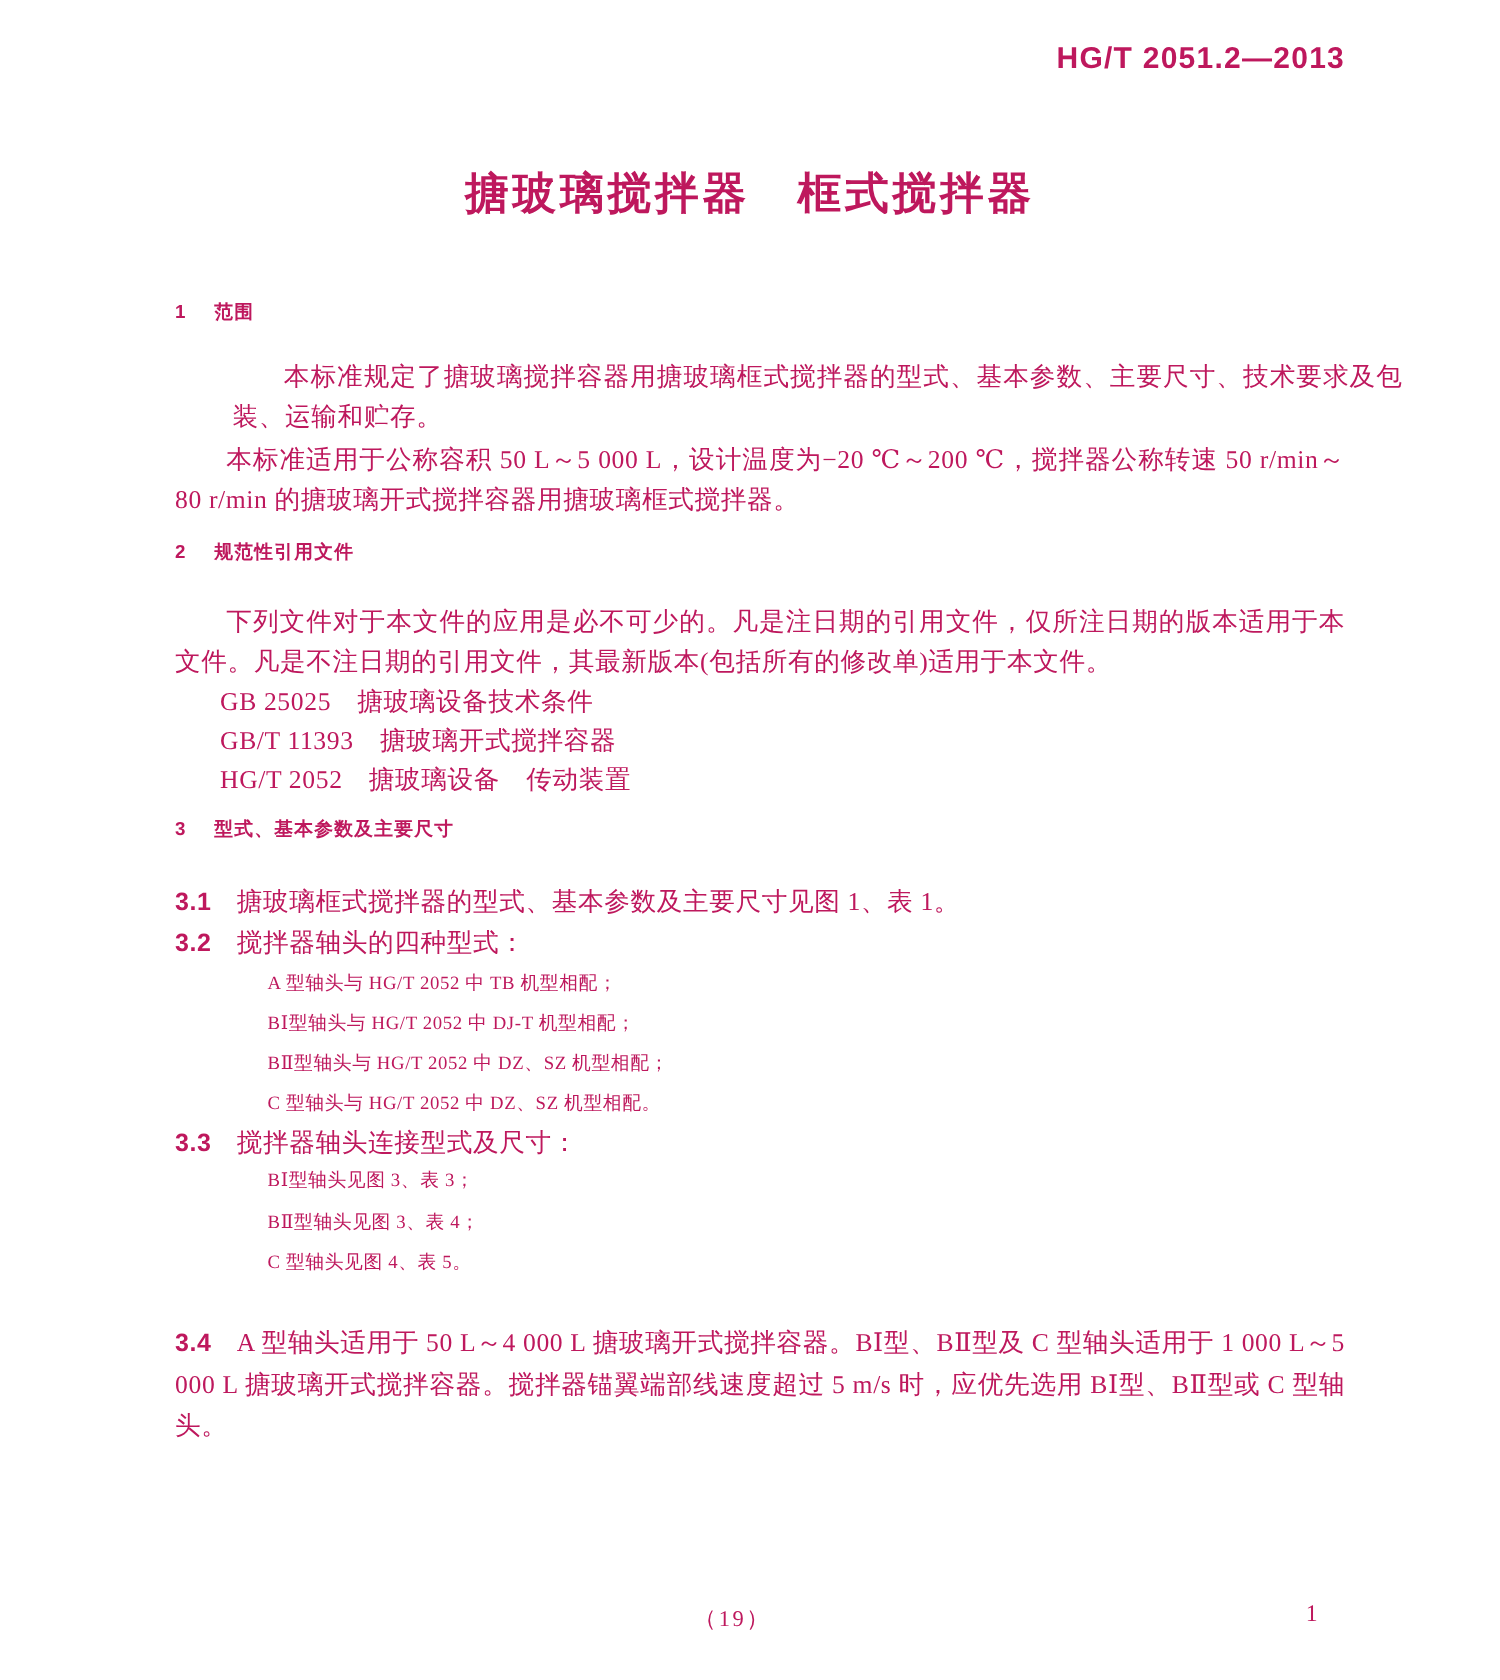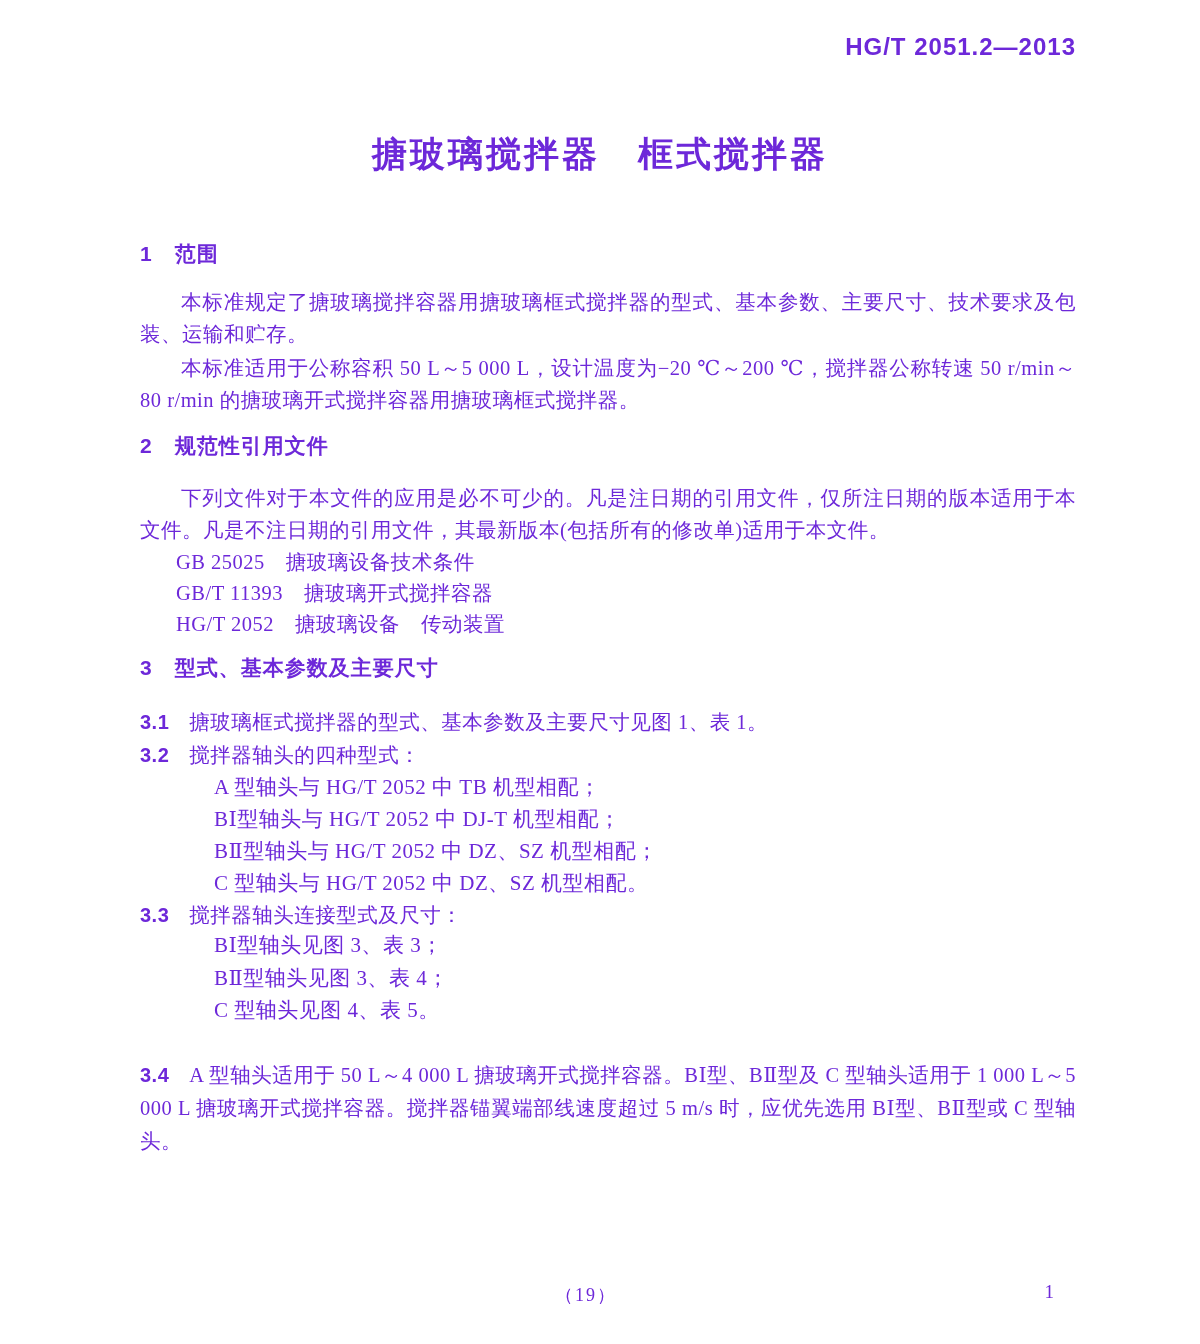"HG/T 2051.2—2013" .page { color: #6d28d9 -> #be185d }
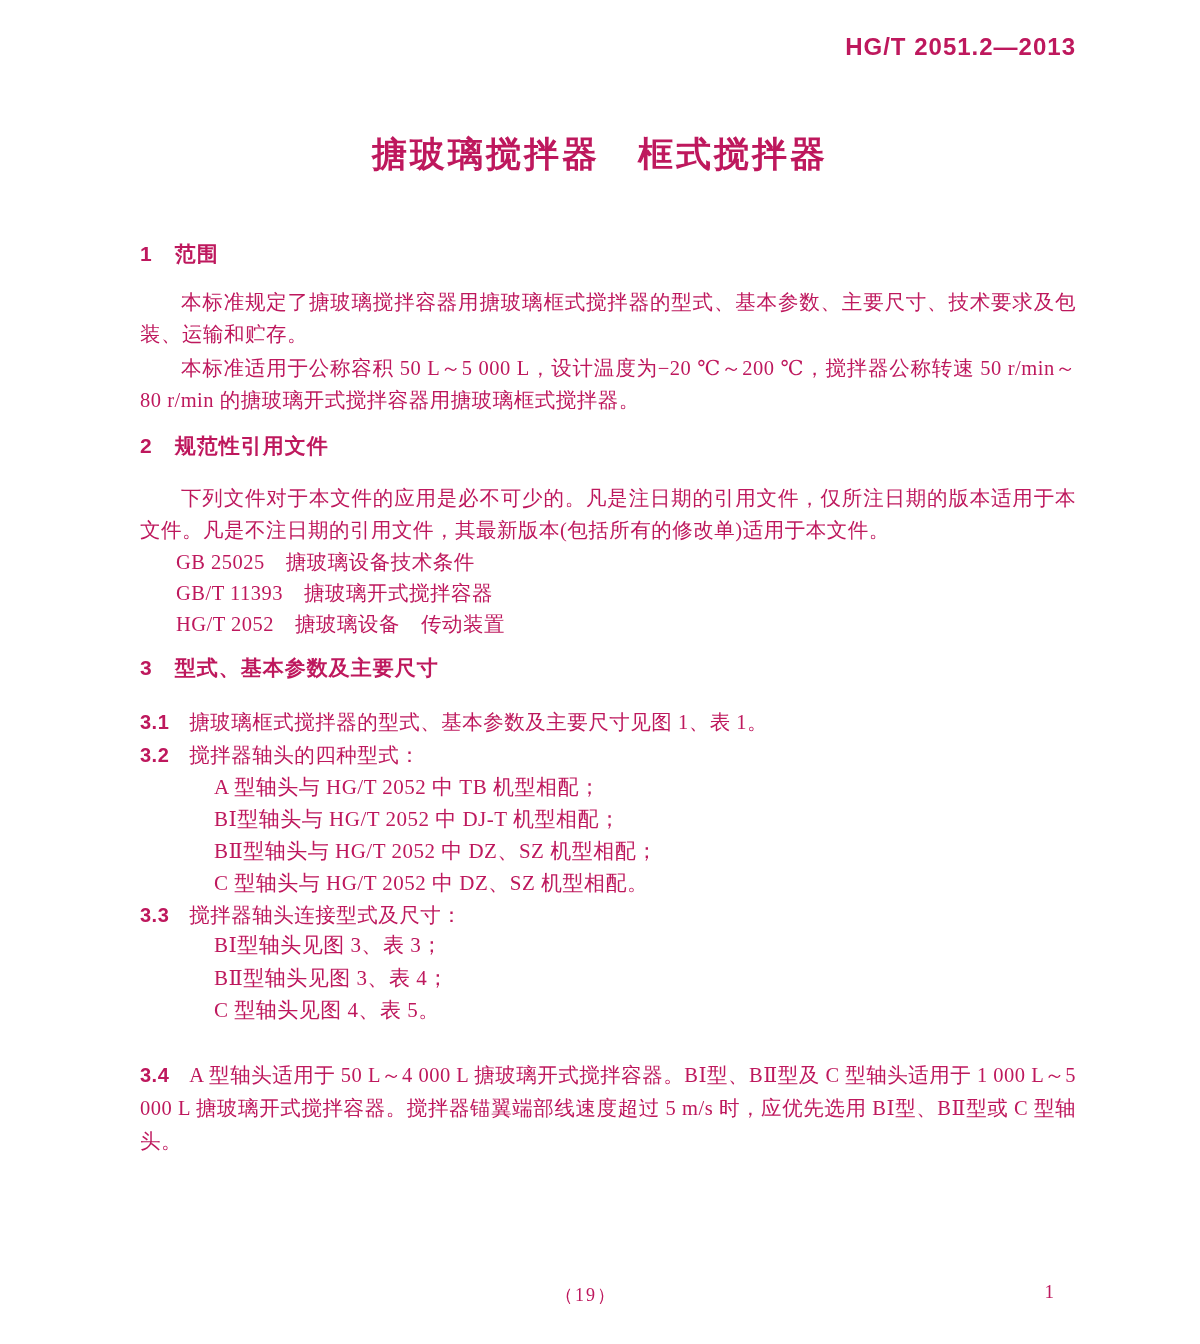"1 范围" .sec-heading { font-size: 21px -> 15px }
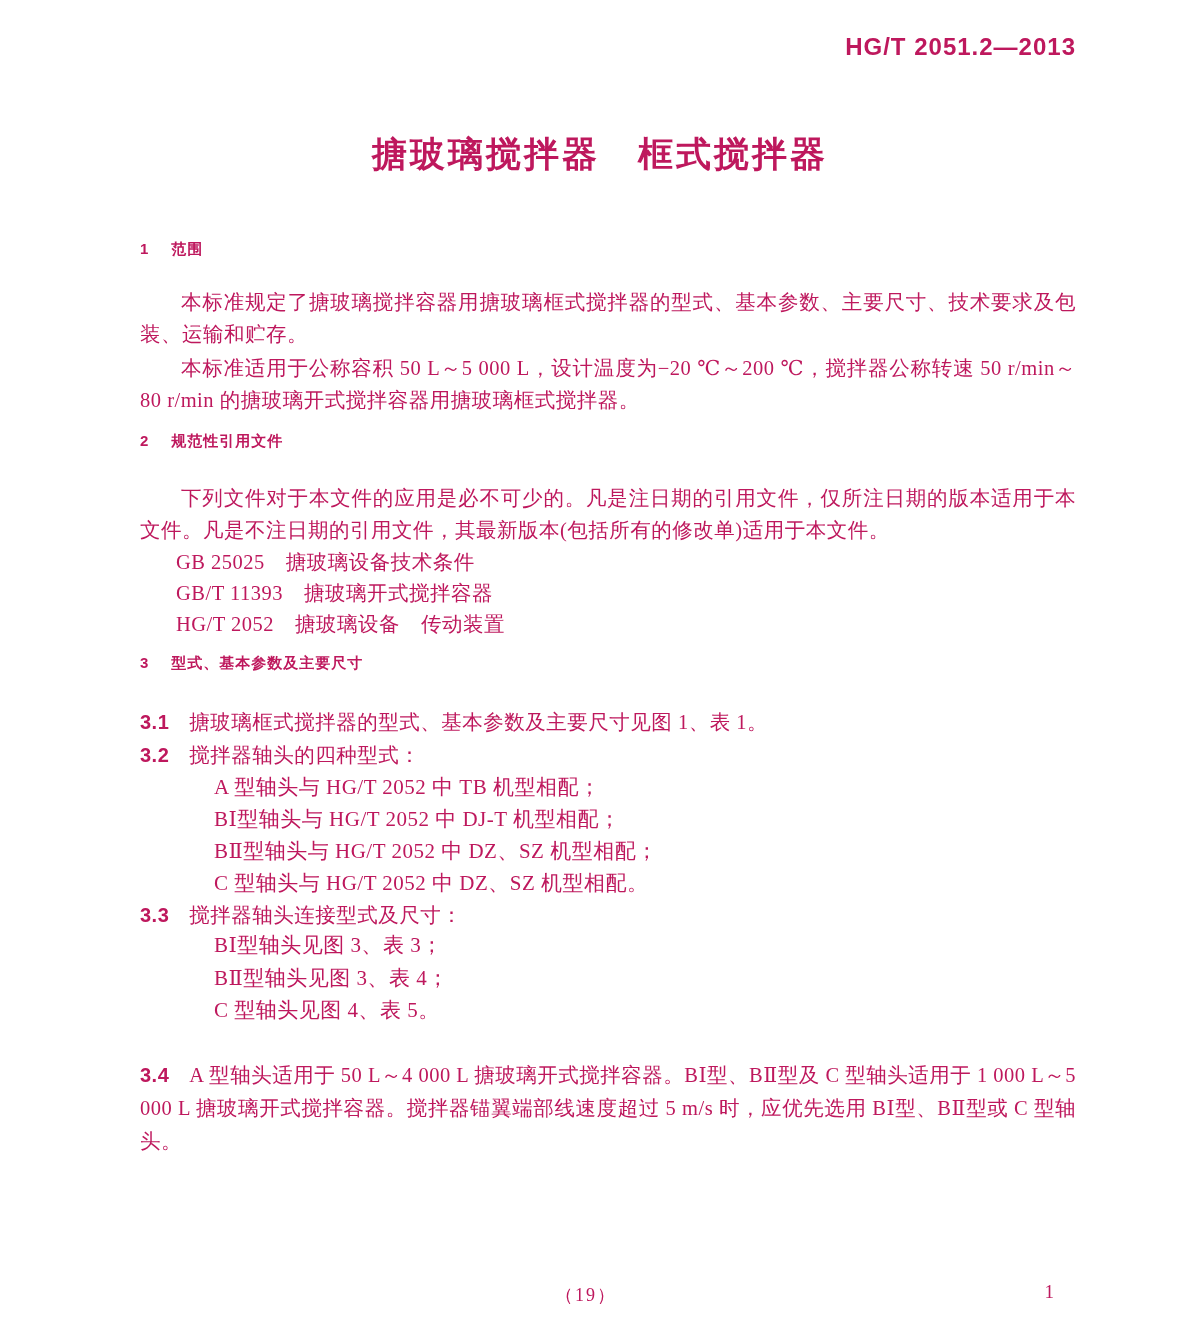"本标准规定了搪玻璃搅拌容器用搪玻璃框式搅拌器的型式、基本参数、主要尺寸、技术要求" div.abs { margin-left: none -> 46px }
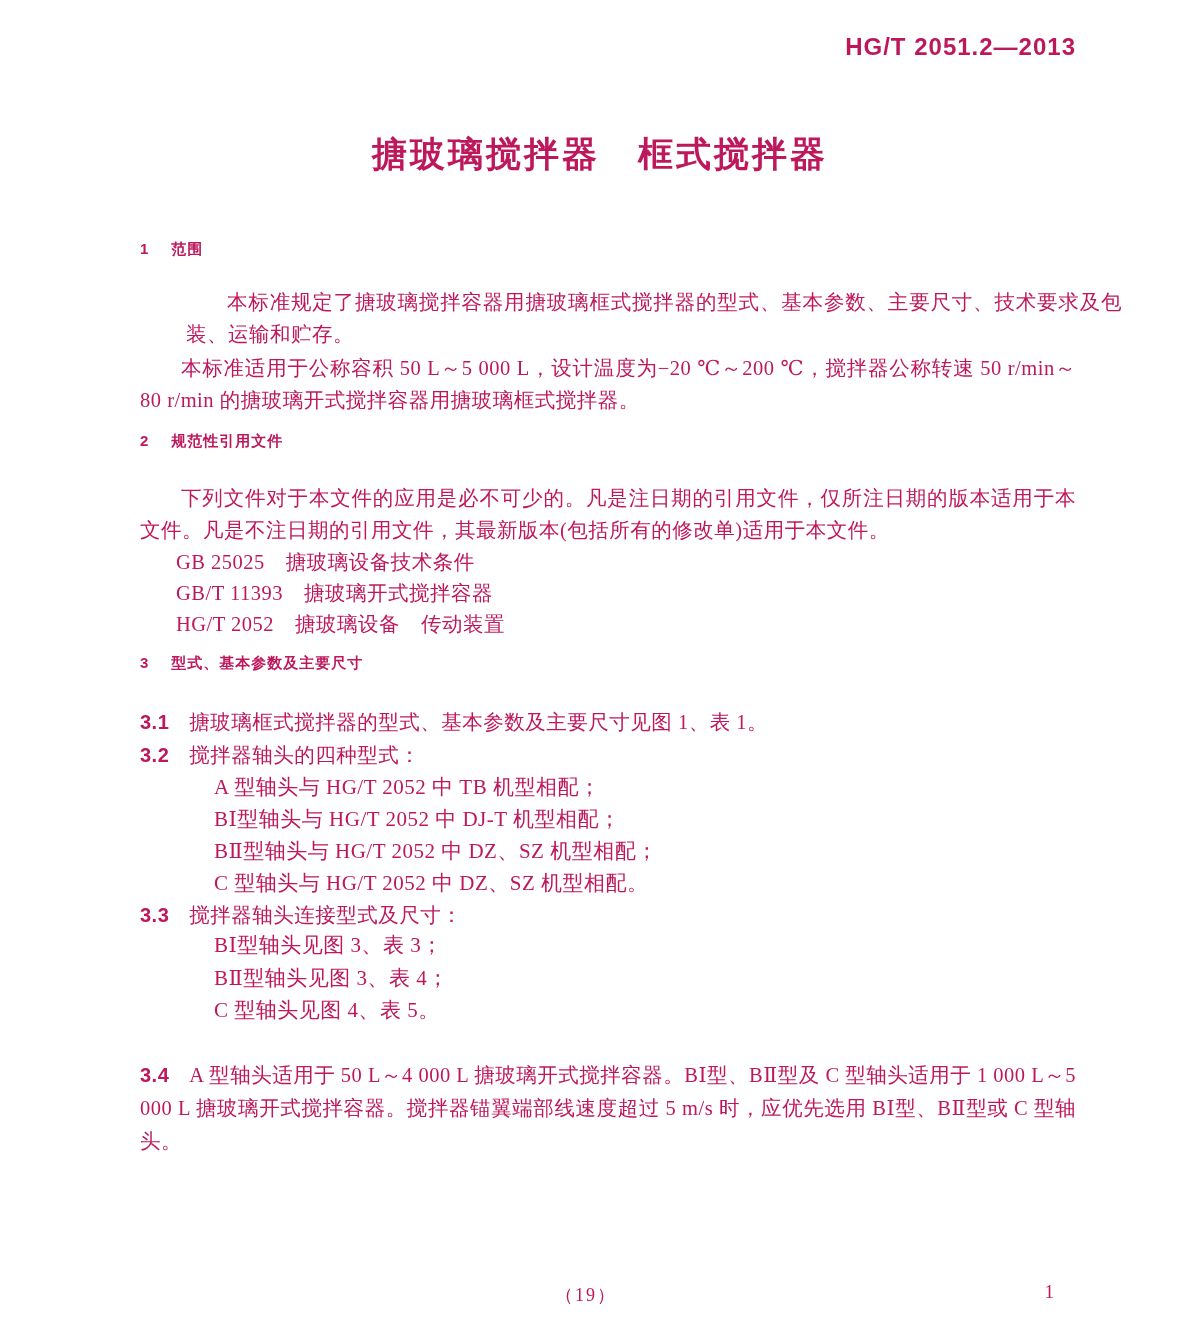"A 型轴头与 HG/T 2052 中" .sub-list { font-size: 21px -> 15px }
